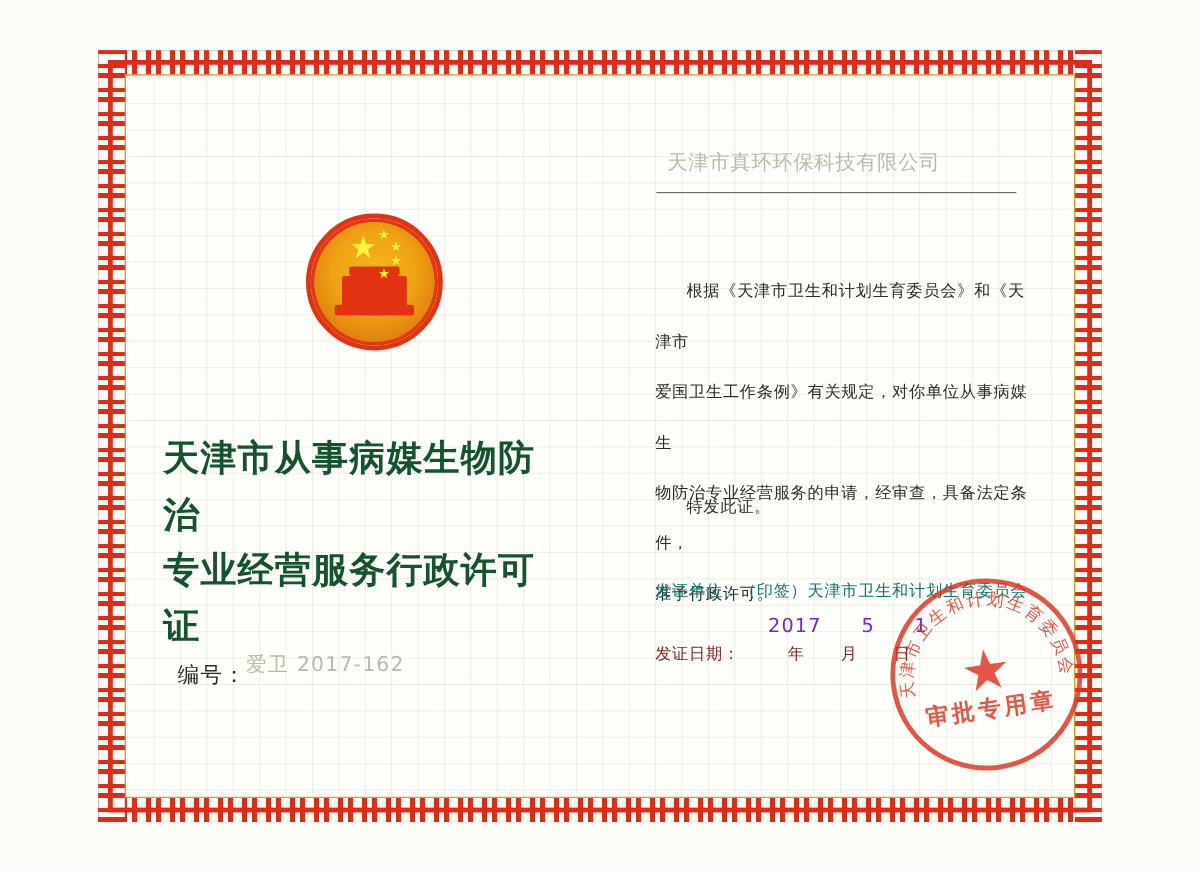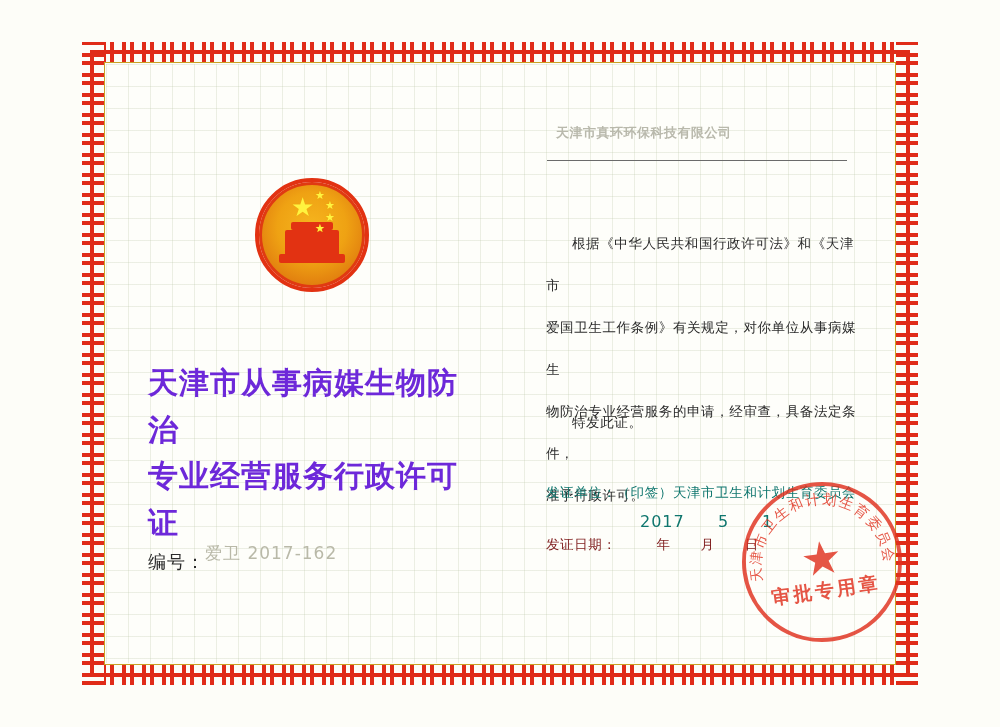"天津市真环环保科技有限公司" .company-name { font-size: 13px -> 17px; font-weight: bold -> none }
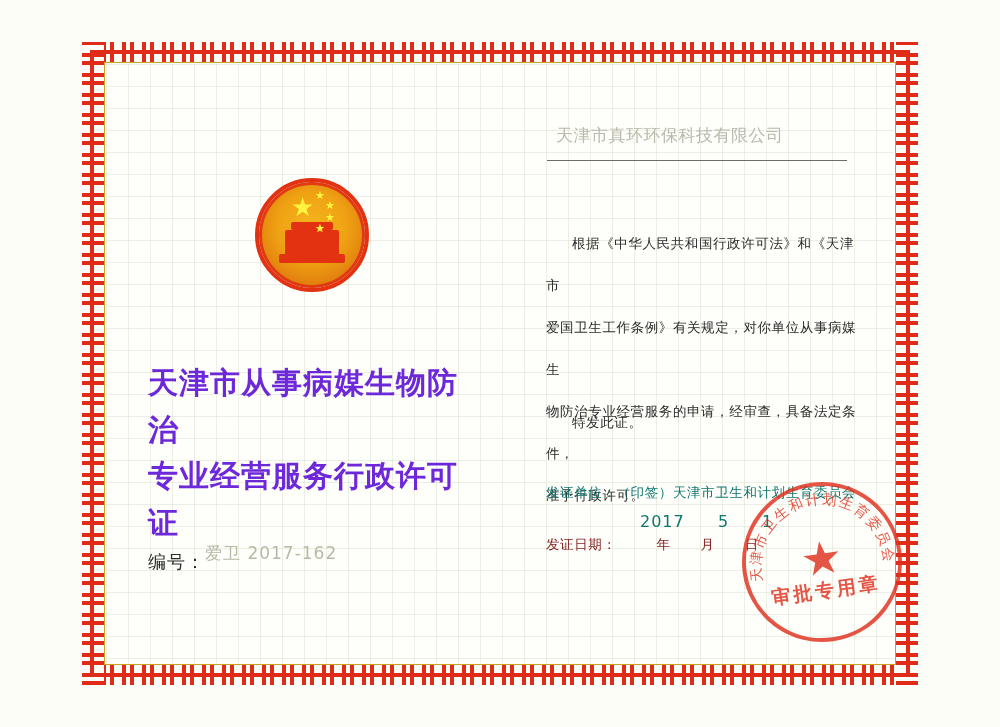"根据《中华人民共和国行政许可法》和《天津市" p.indent { text: 中华人民共和国行政许可法 -> 天津市卫生和计划生育委员会 }
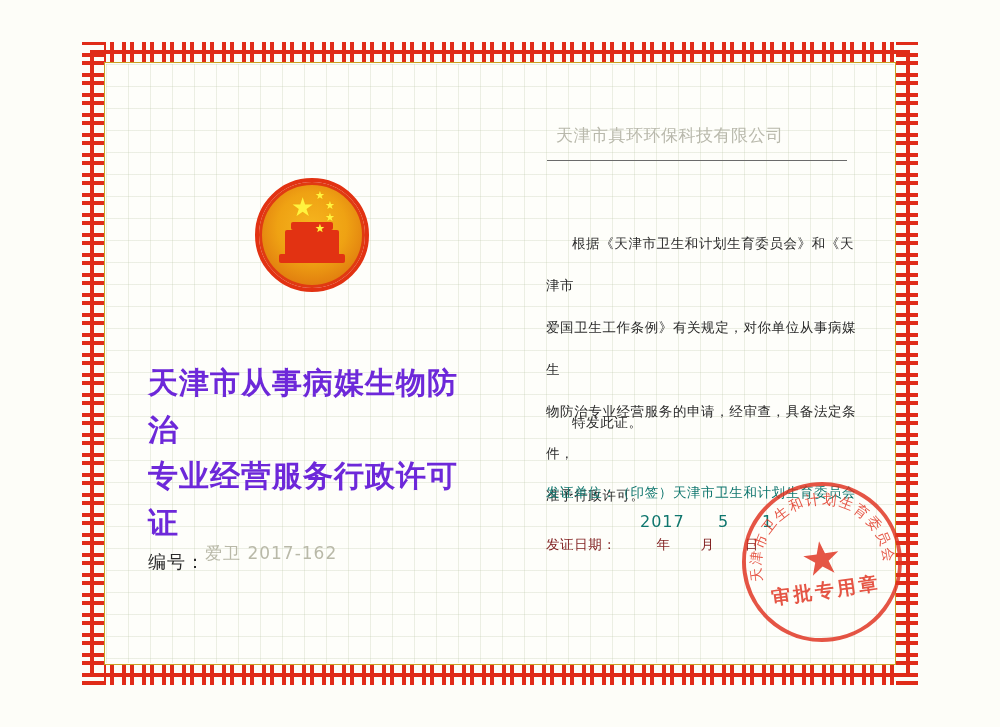"天津市从事病媒生物防治" .cert-title { color: #6d28d9 -> #14532d; left: 148px -> 136px }
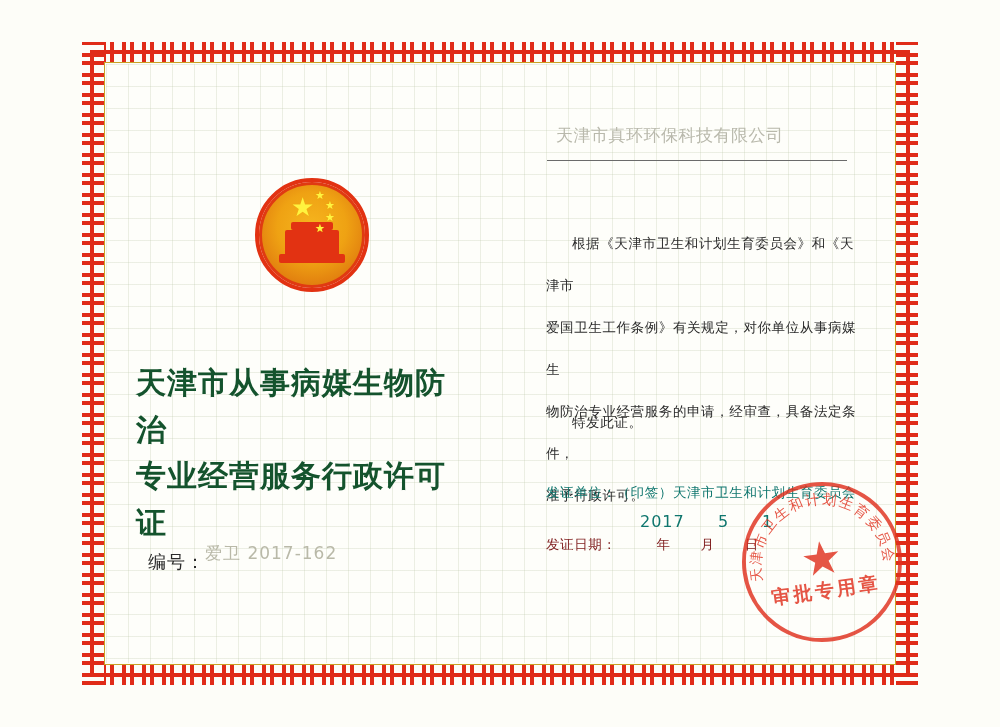"2017" .date-filled { color: #0f766e -> #6d28d9 }
